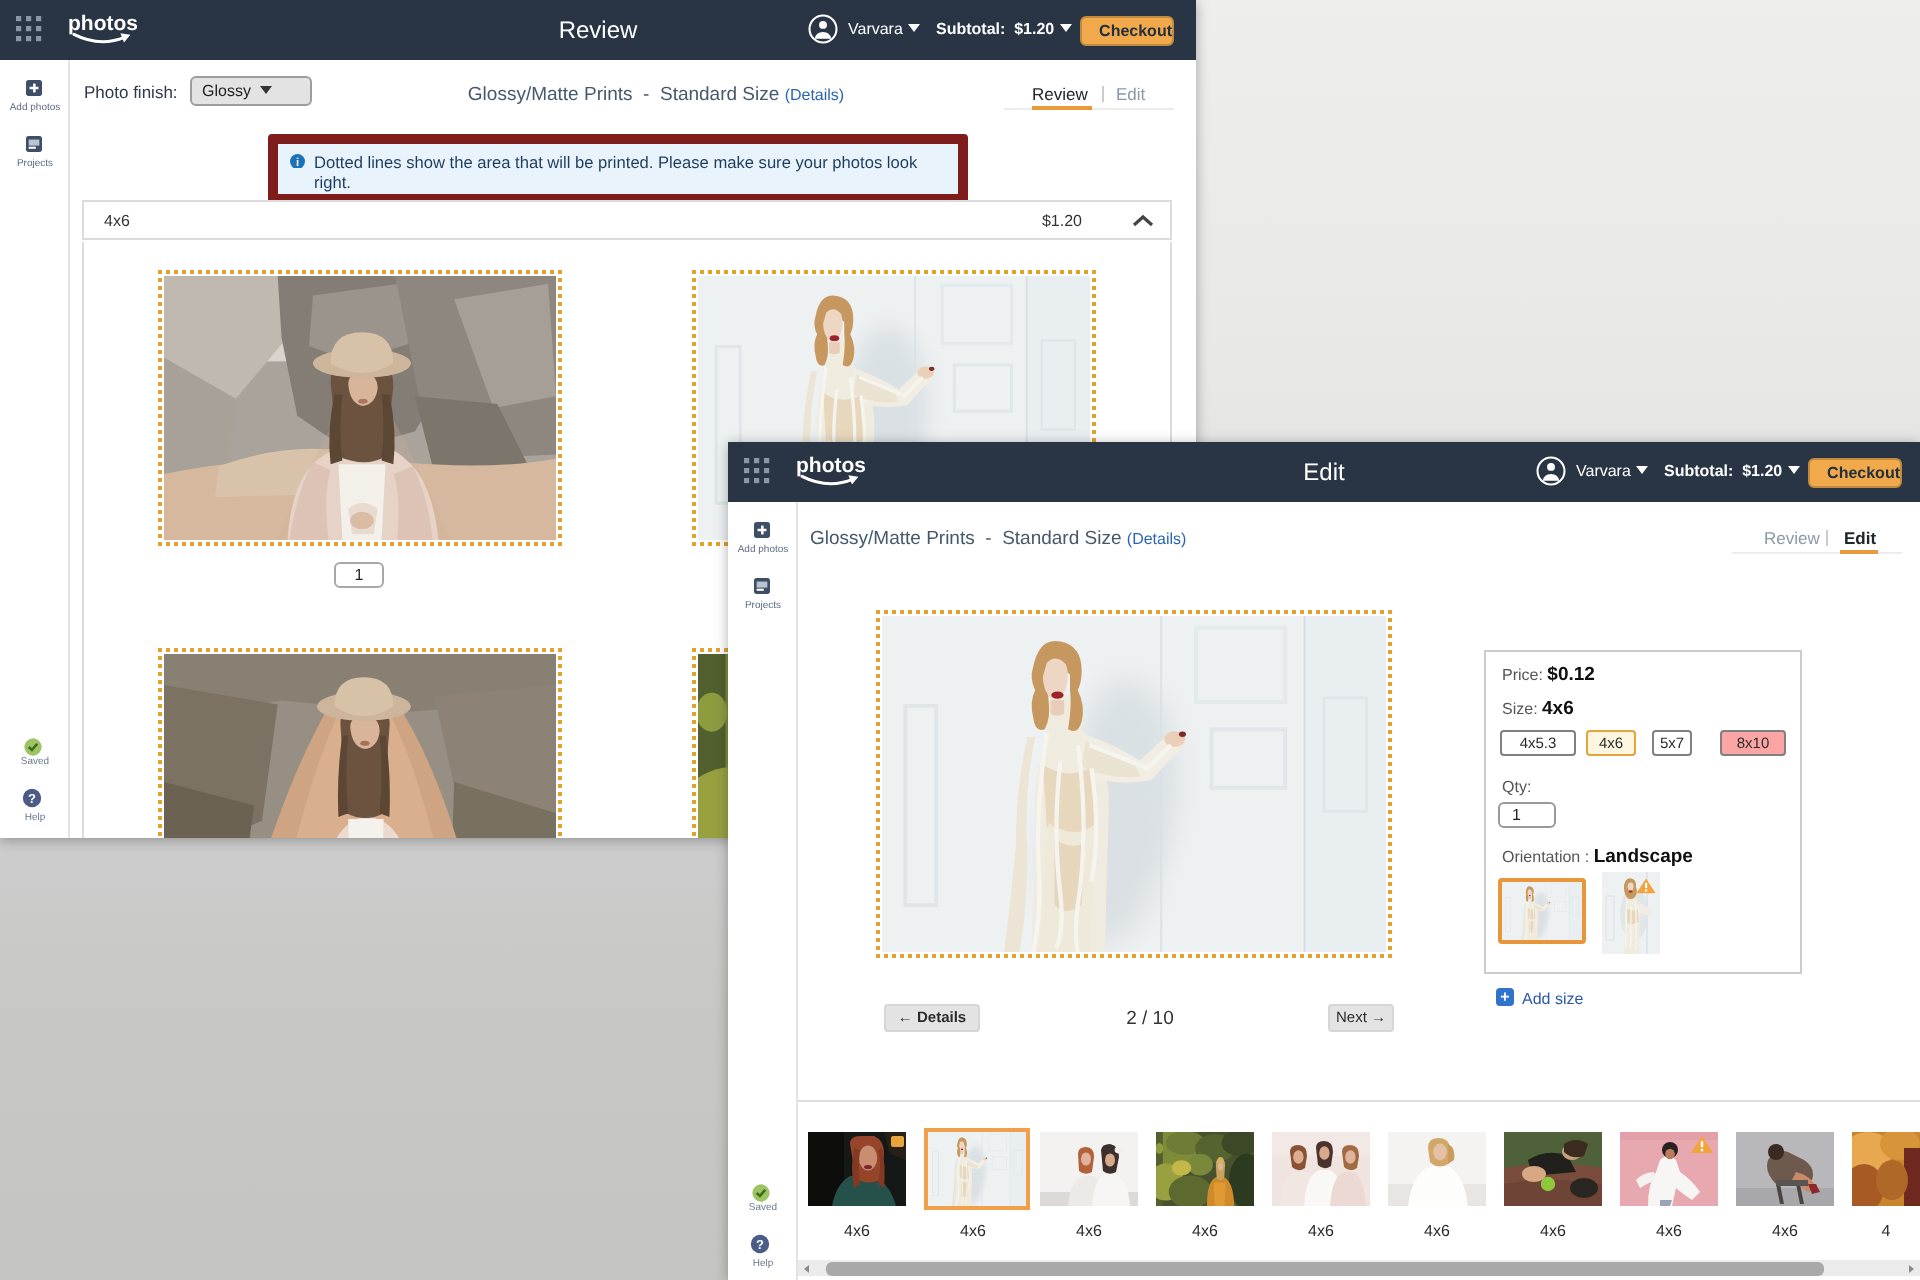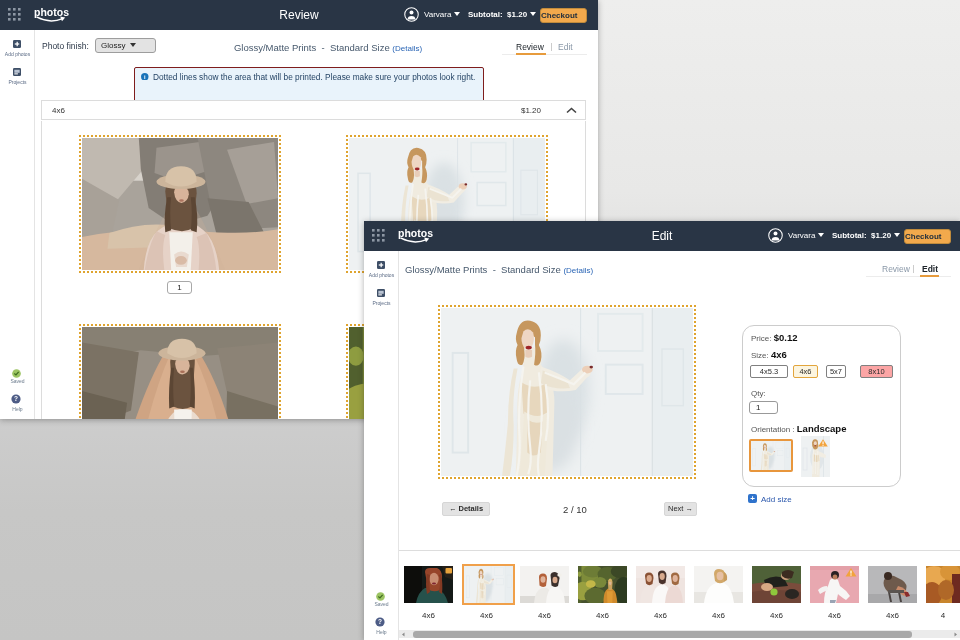"Checkout" .co { text-align: left -> right }
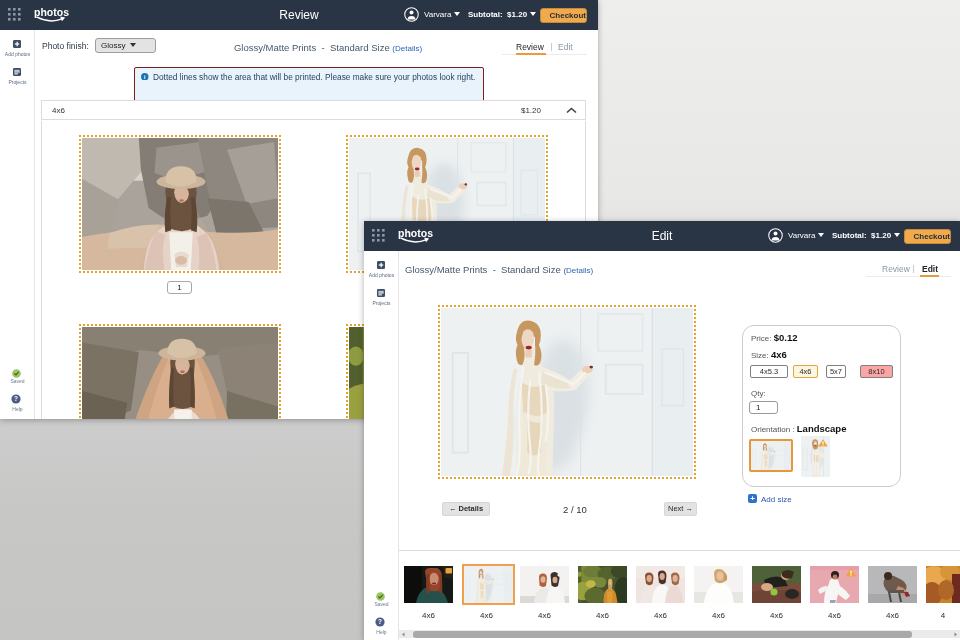"Dotted lines show the area" div { border: 1px solid #7f1d1d -> 5px solid #7f1d1d }
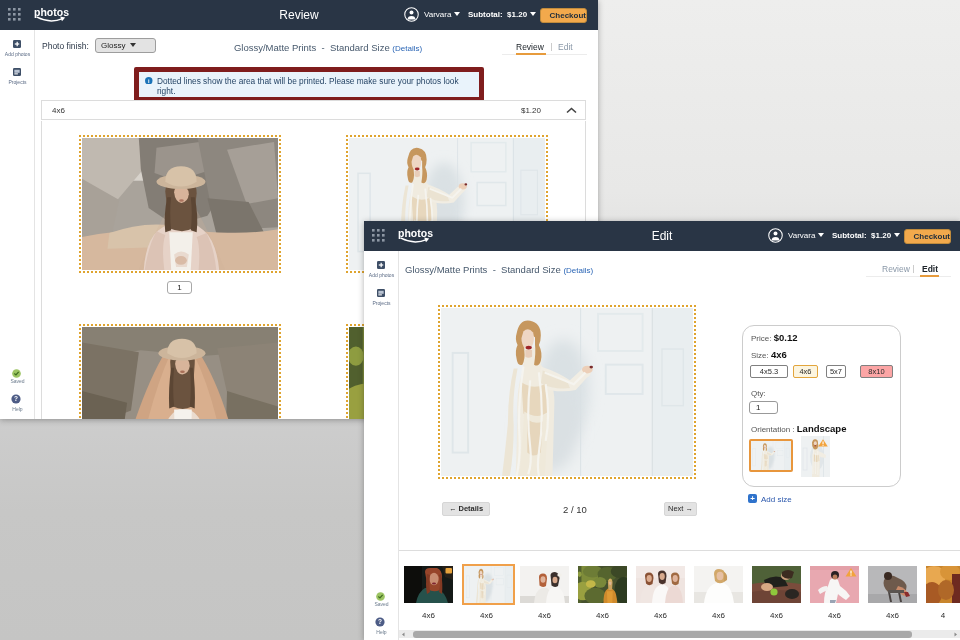"Price: $0.12" div { border-radius: 12px -> 0 }
